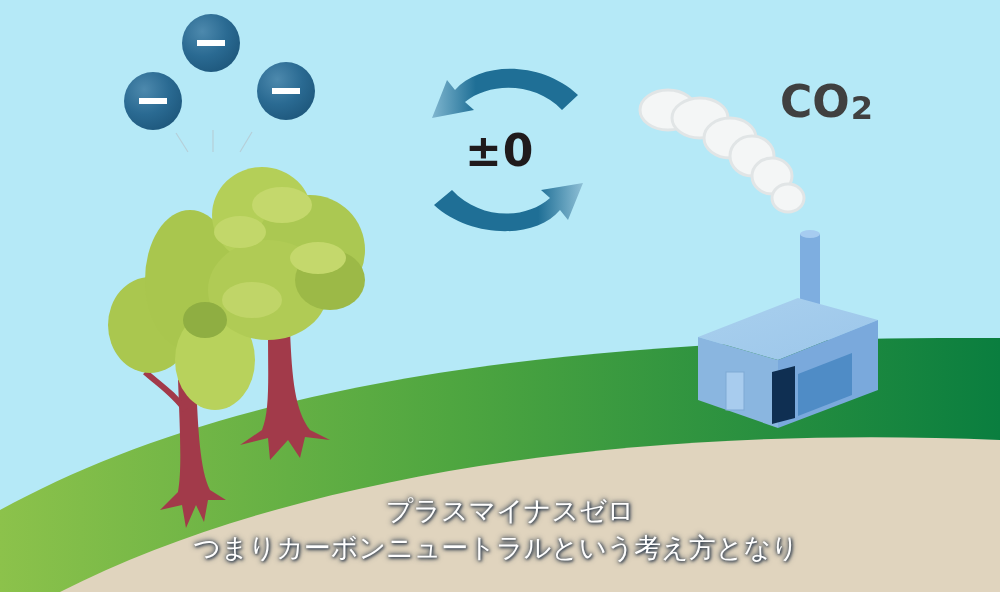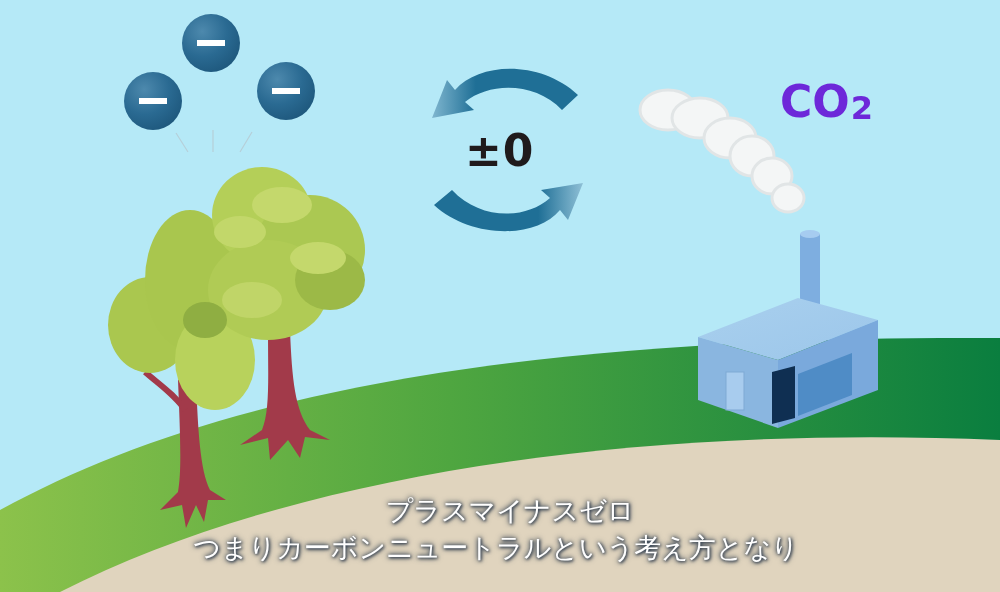"CO2" .co2 { color: #6d28d9 -> #404040 }
